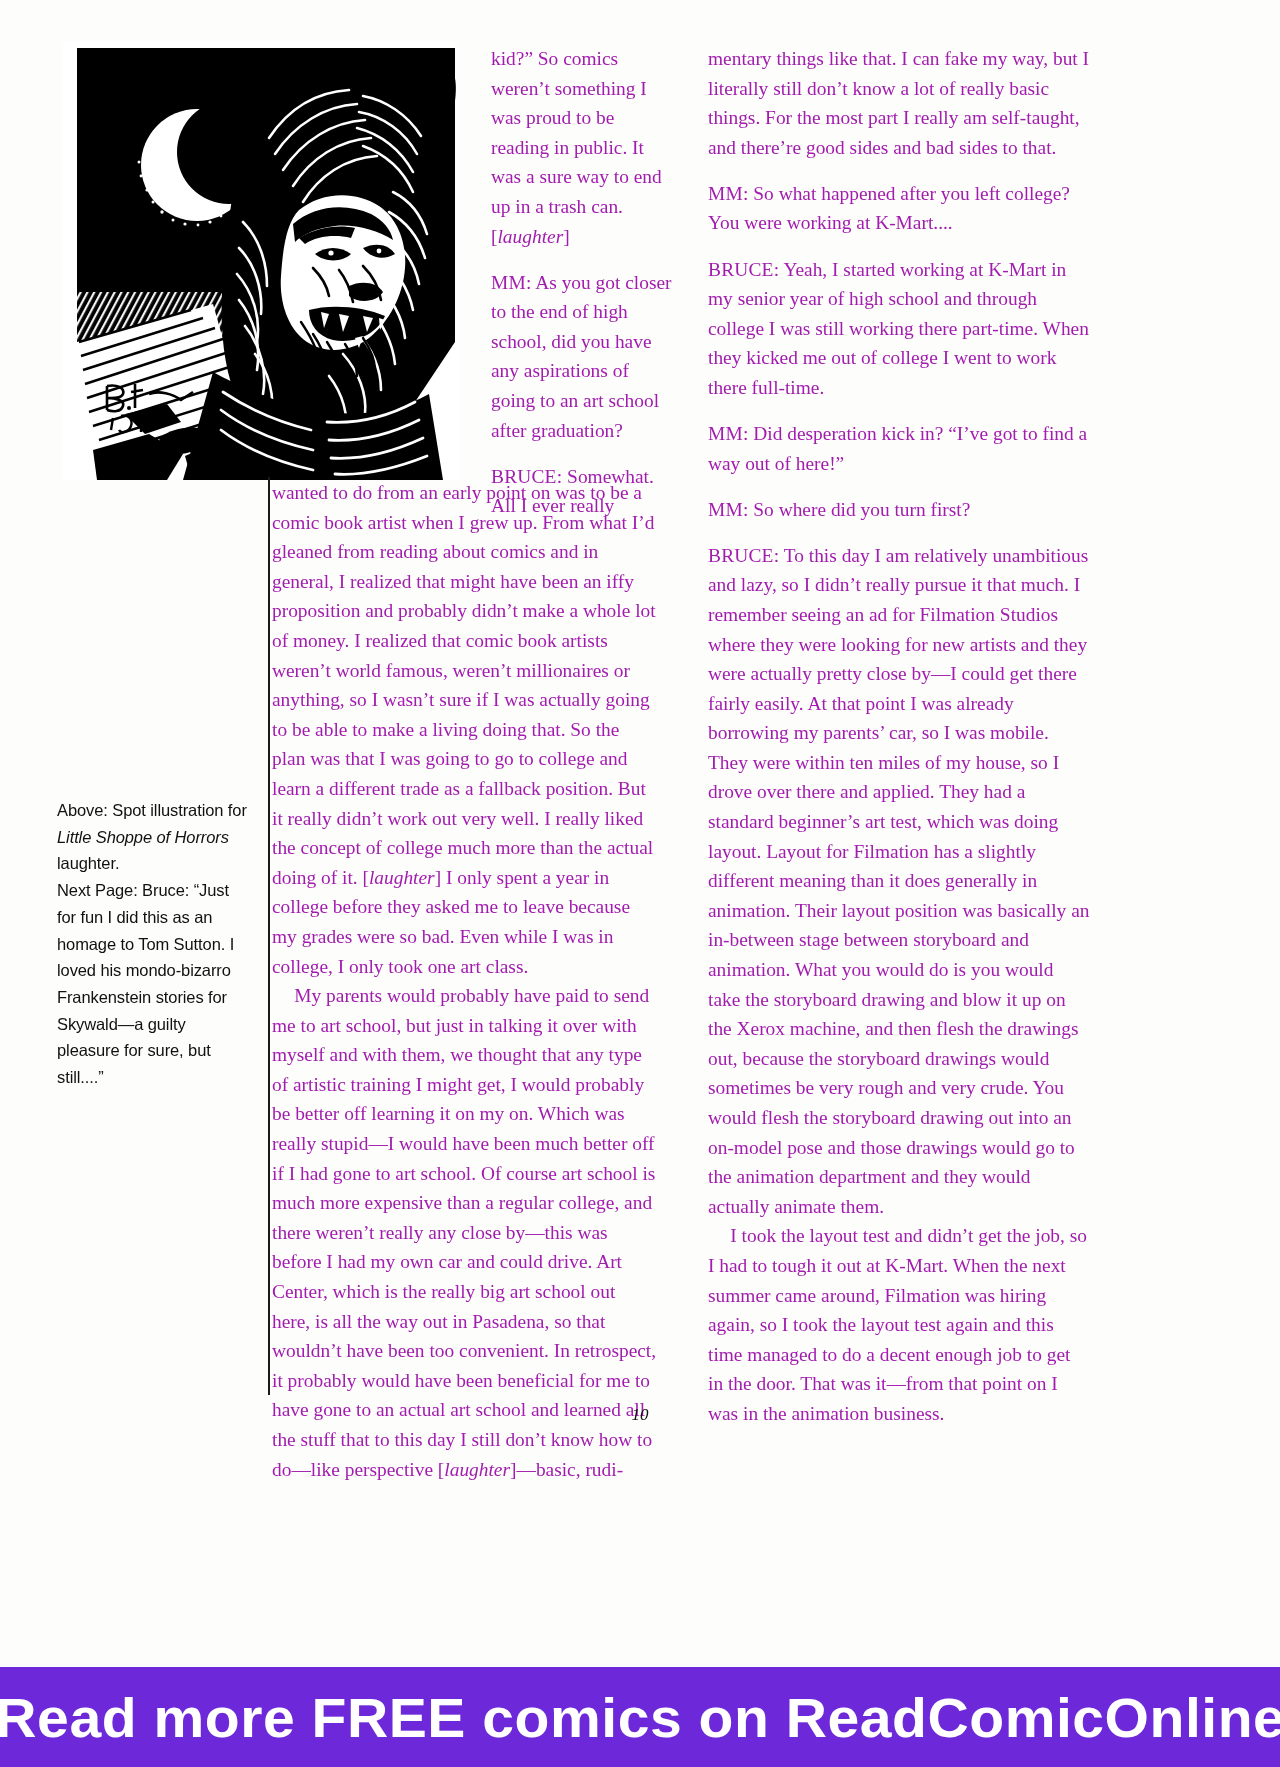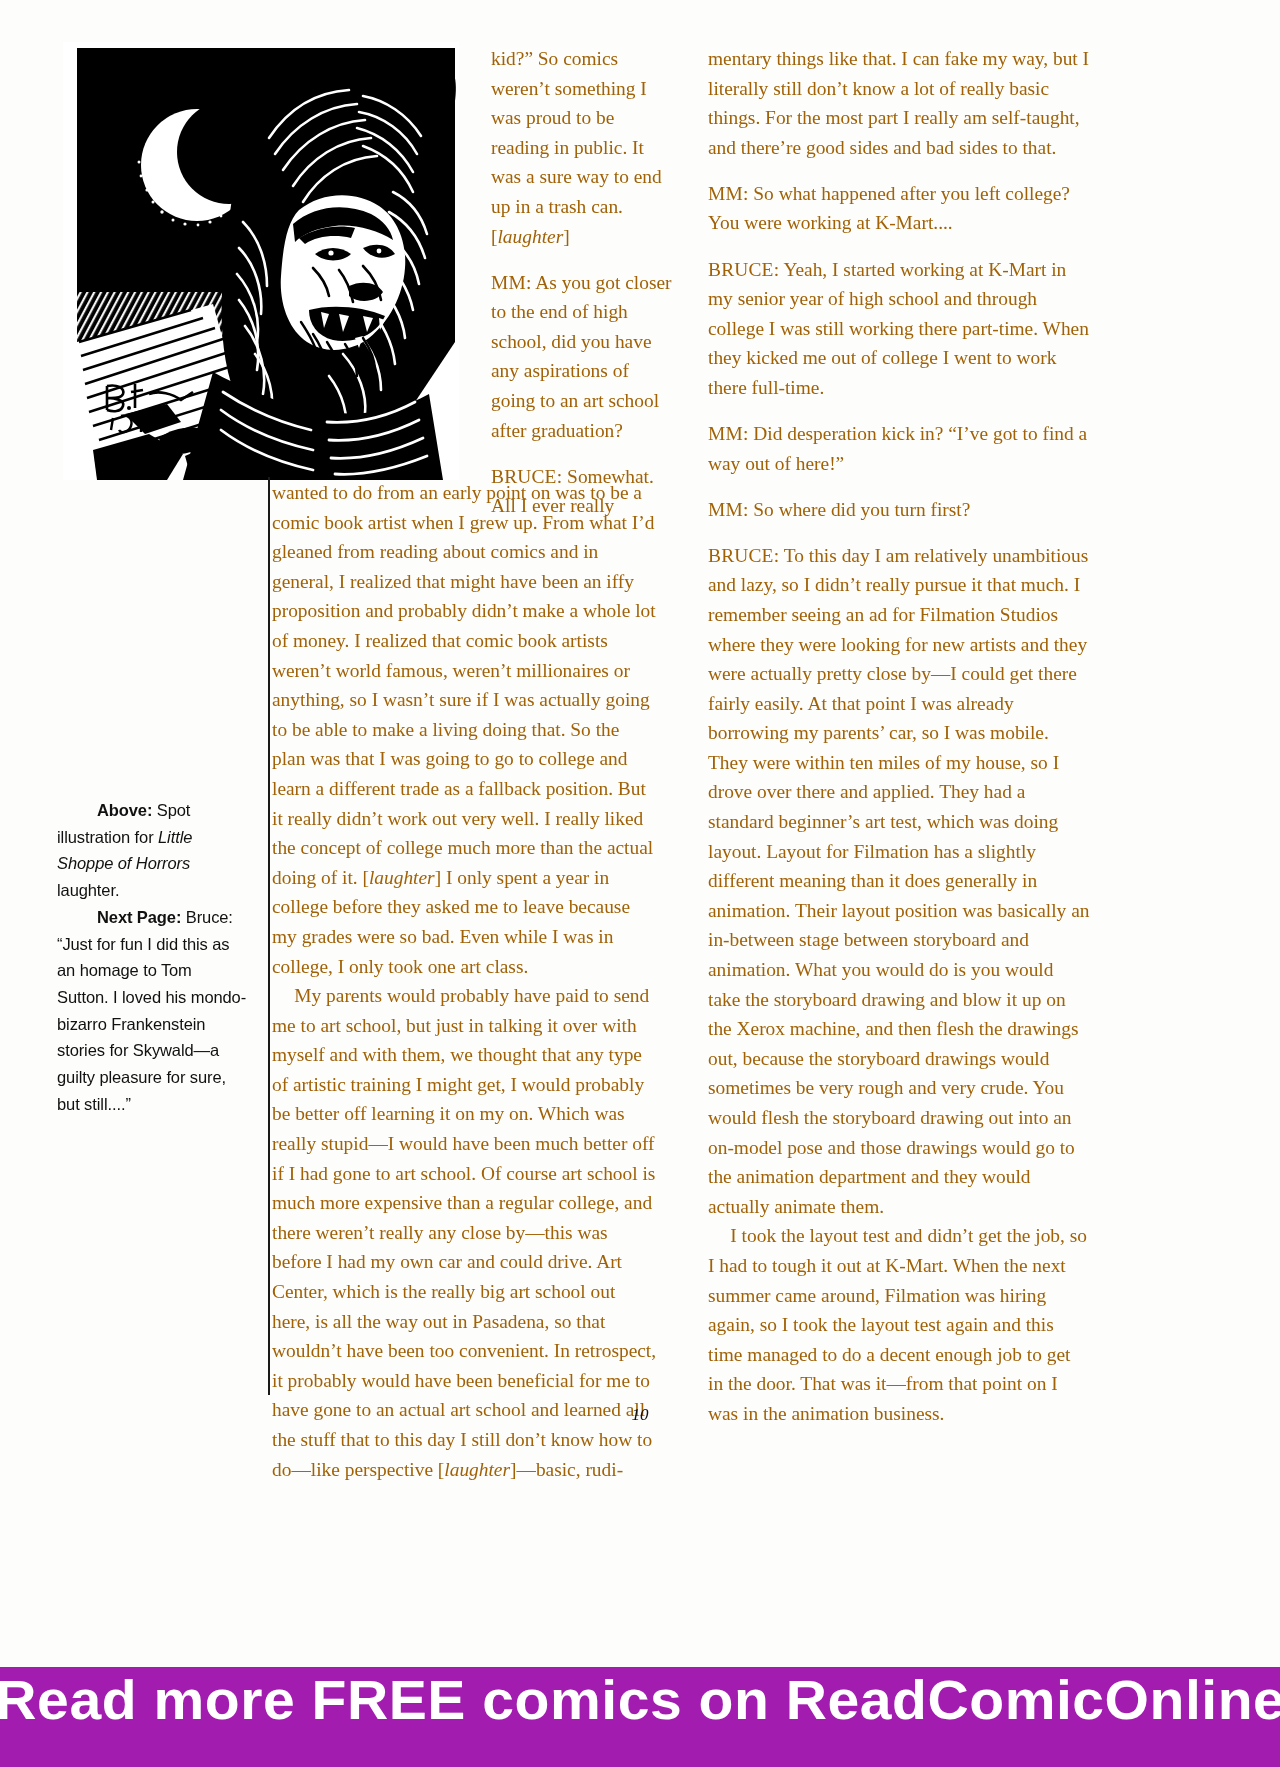"kid?” So comics weren’t something" .col { color: #a16207 -> #a21caf }
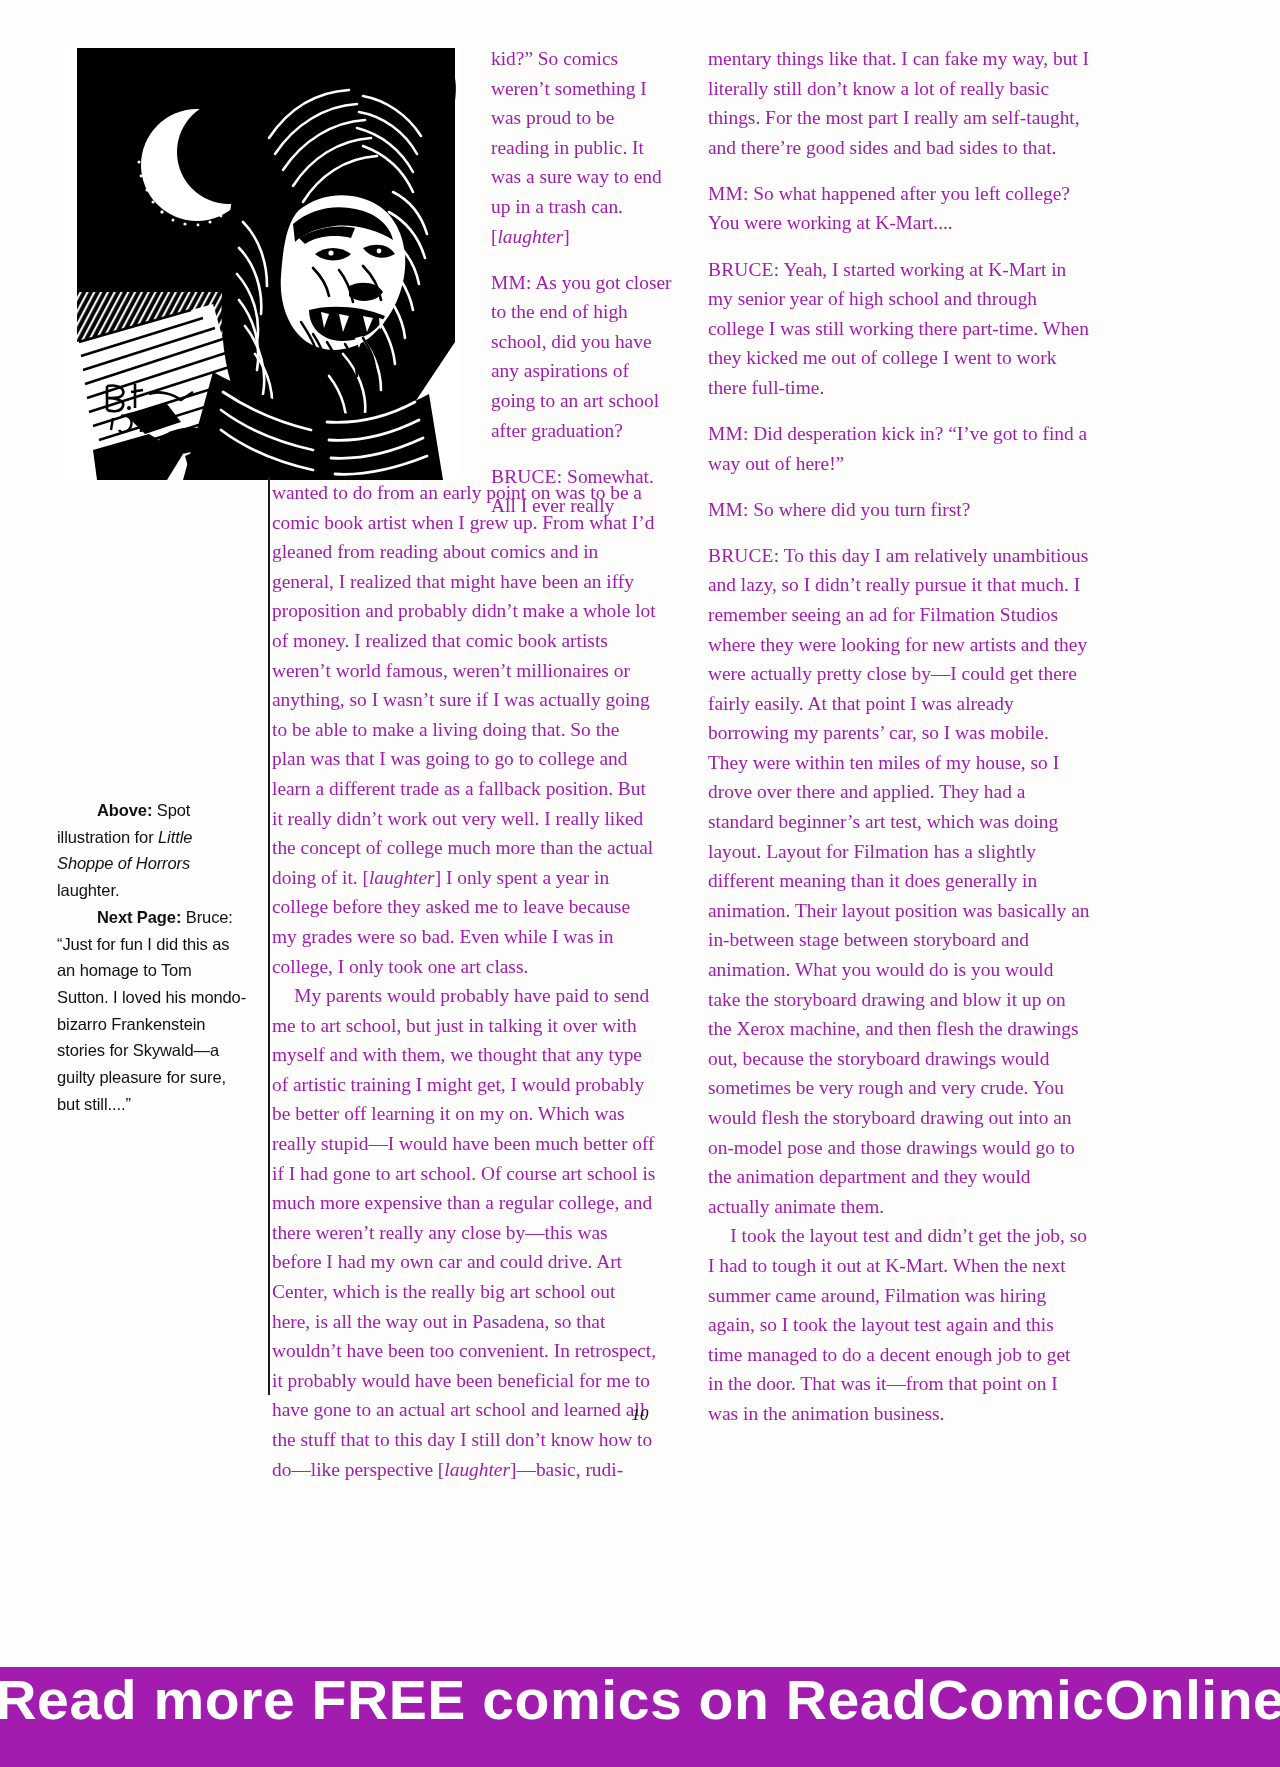"Above:" .caption b { font-weight: bold -> normal; margin-left: 40px -> none }
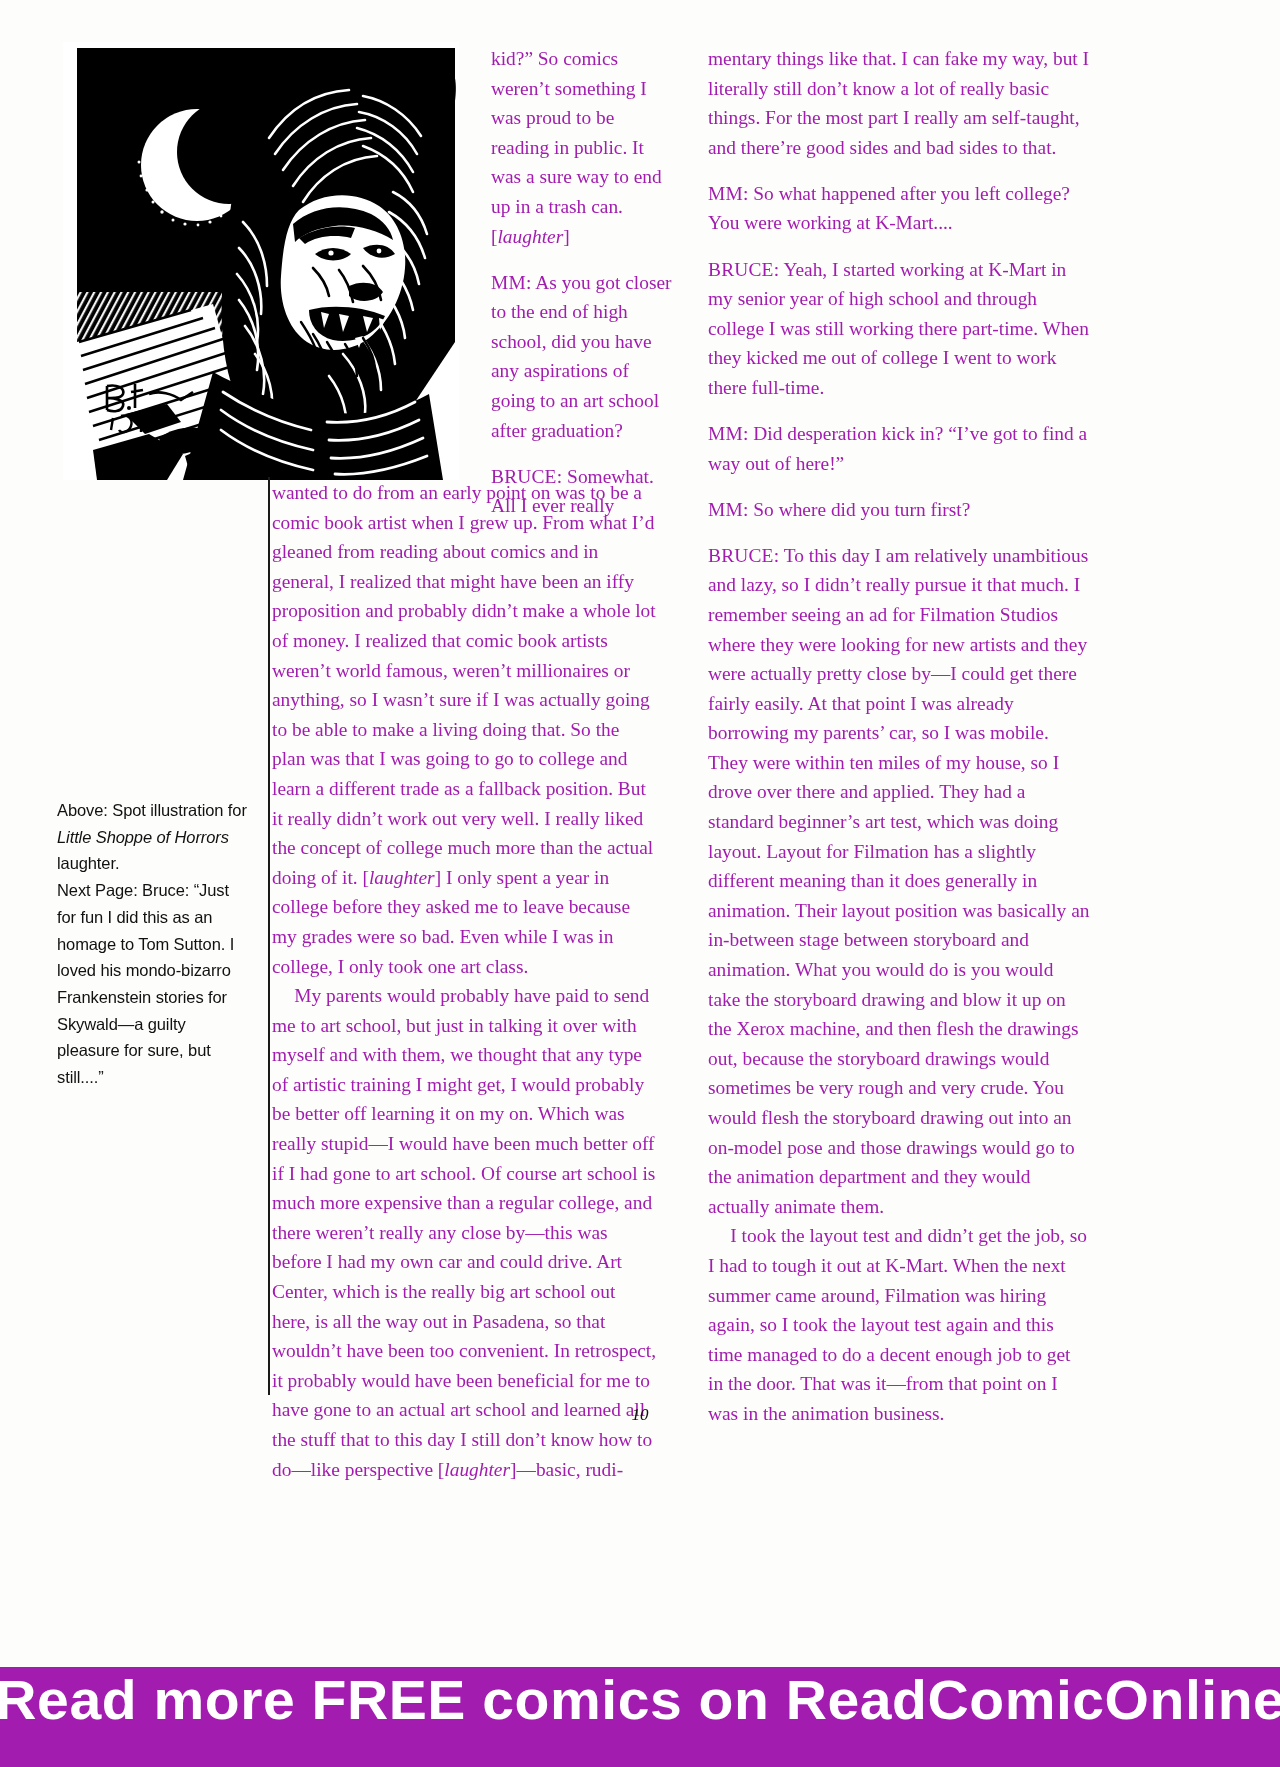"Read more FREE comics on" .banner { align-items: none -> center; background: #a21caf -> #6d28d9 }
